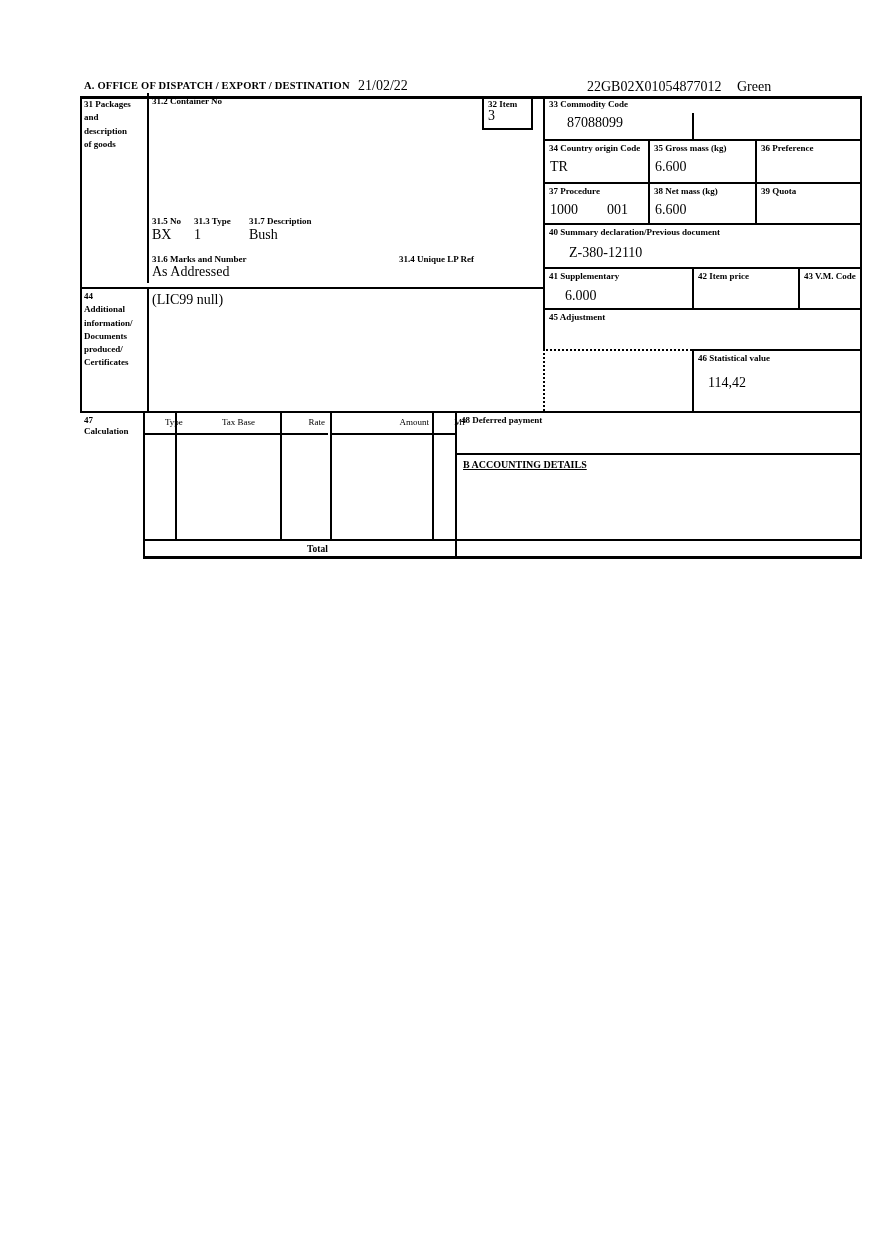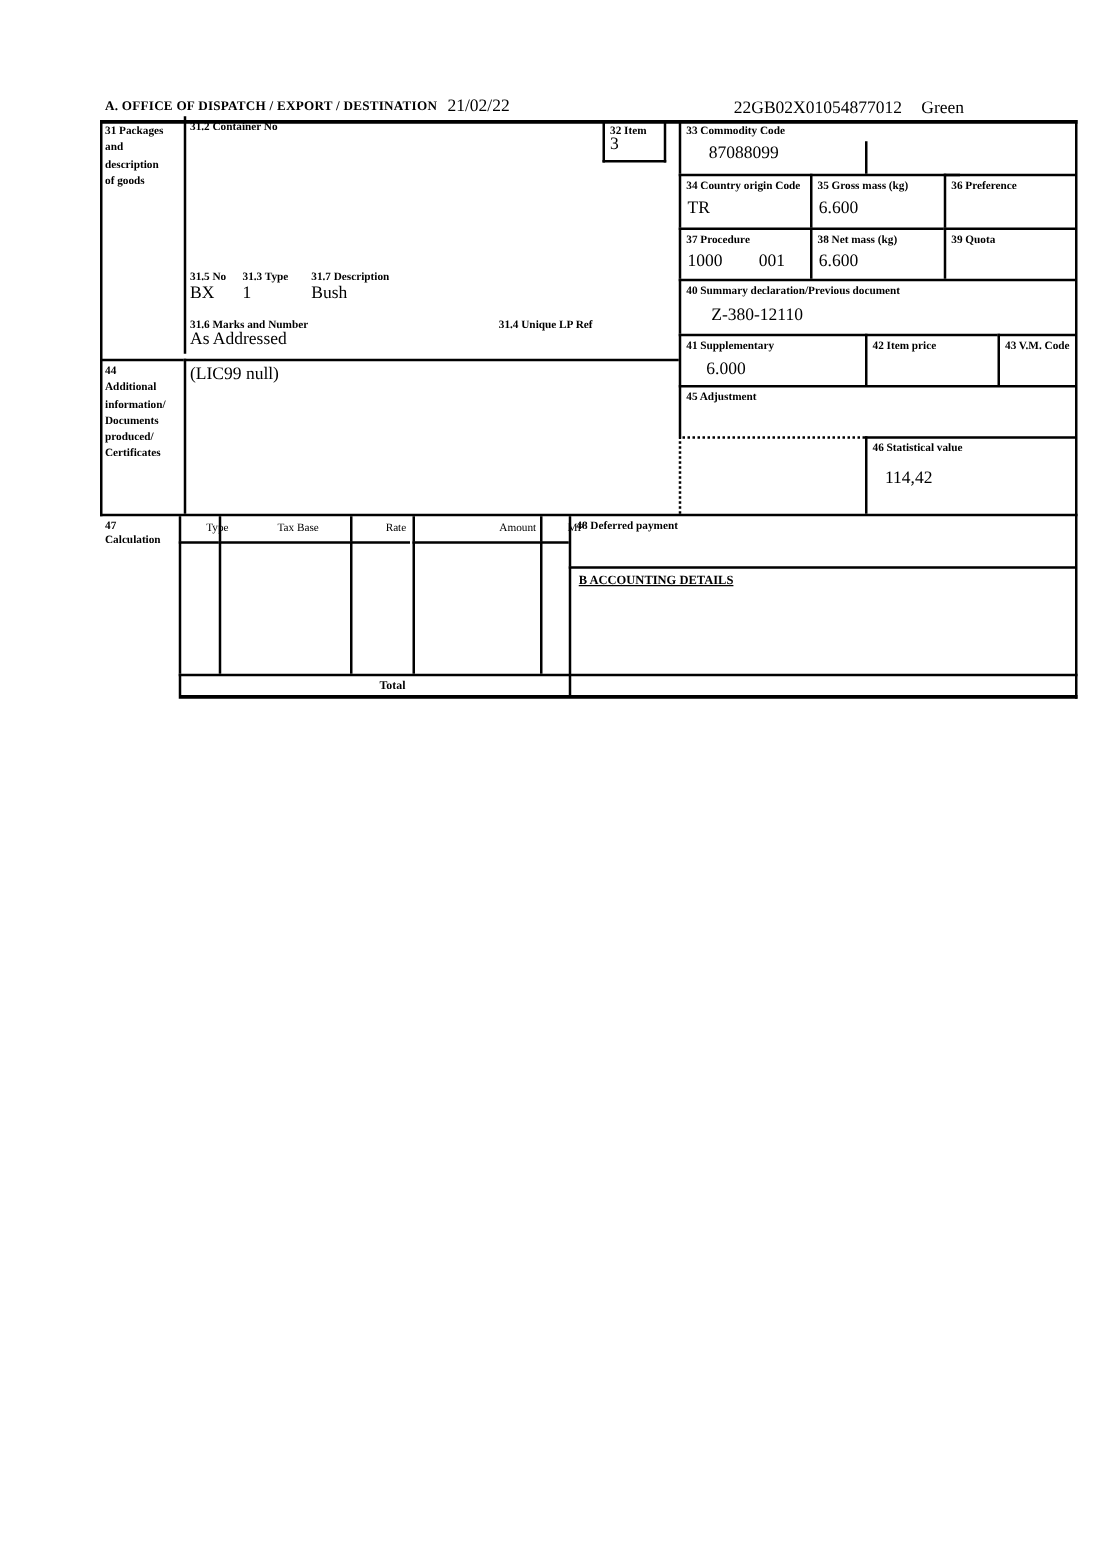"Total" #btotal>.lbl { left: 134px -> 162px; text-align: center -> none }
